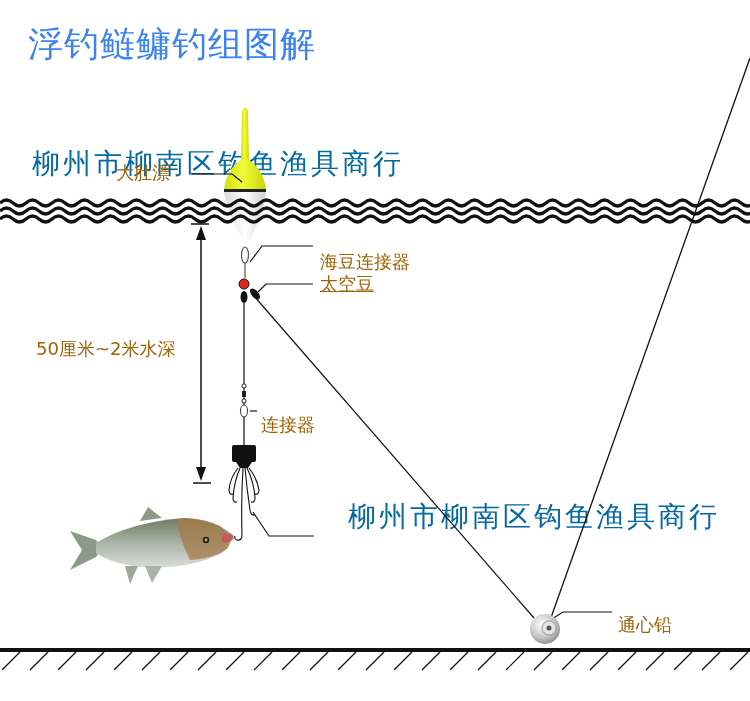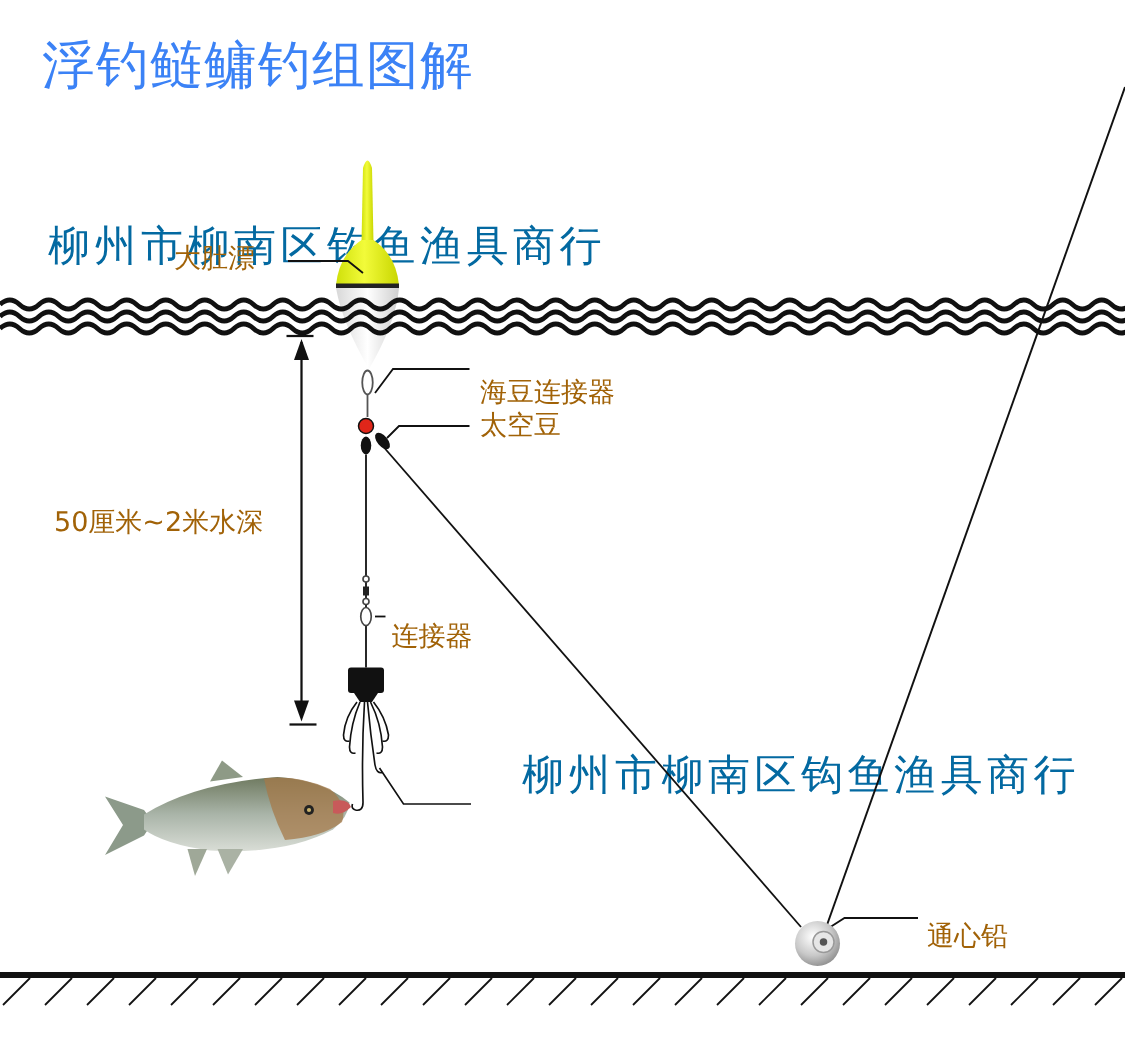"太空豆" div.label { text-decoration: none -> underline }
